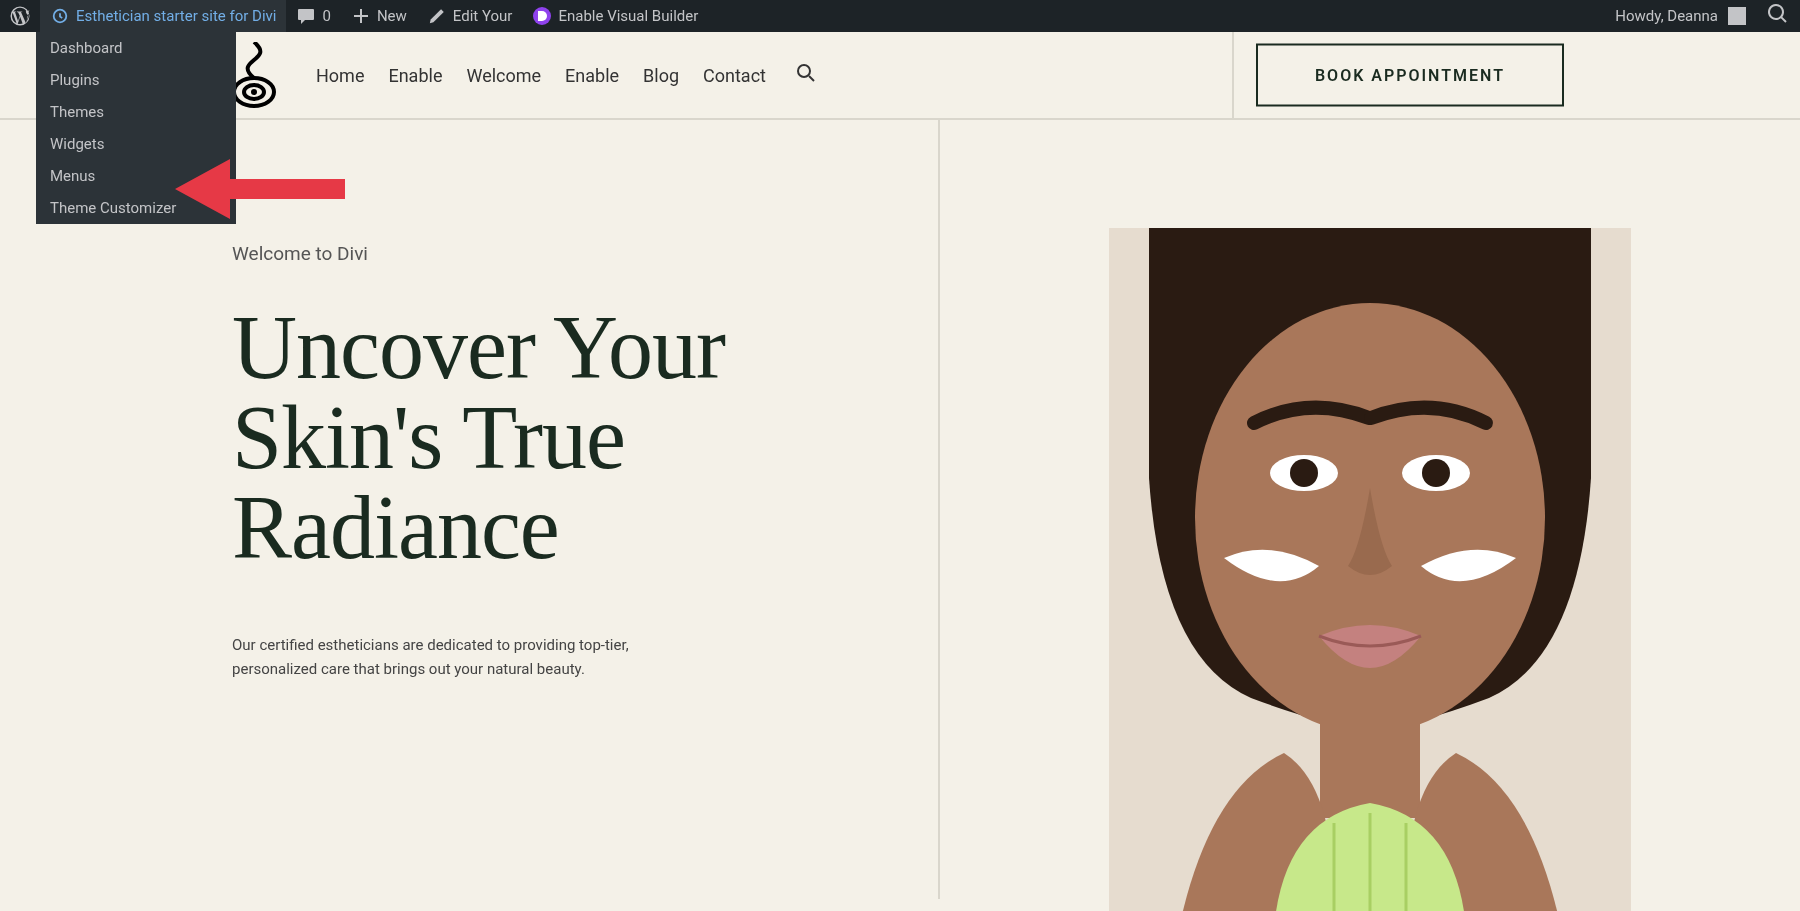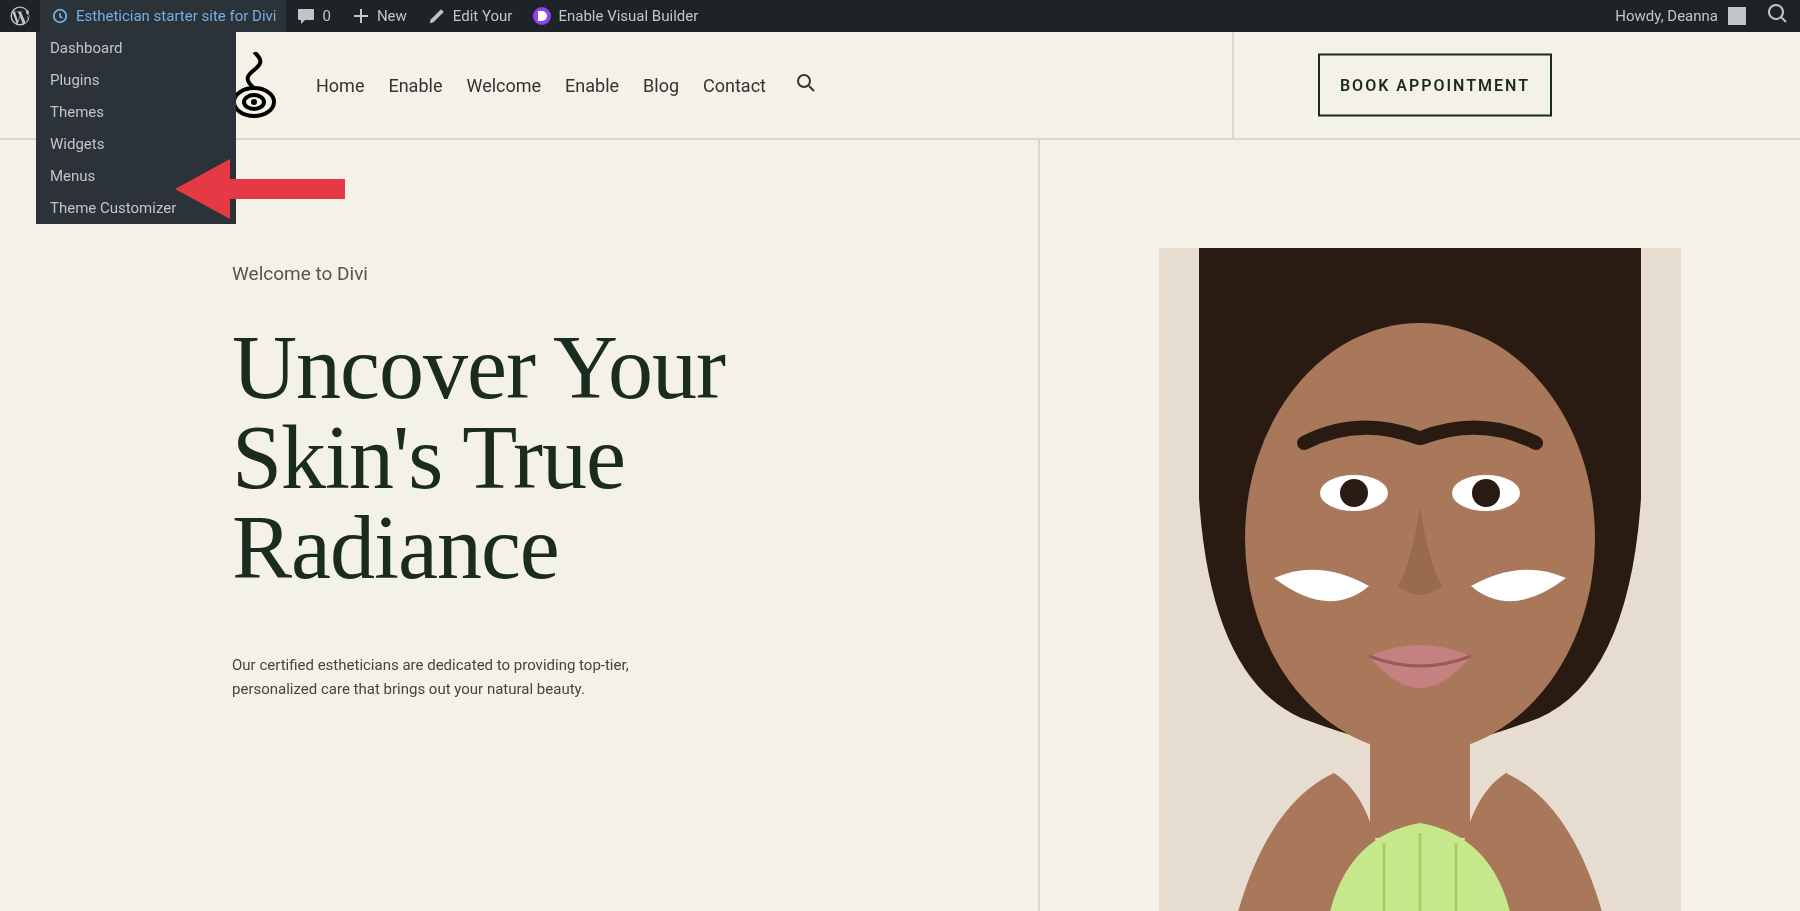"Home" .site-header { height: 108px -> 88px }
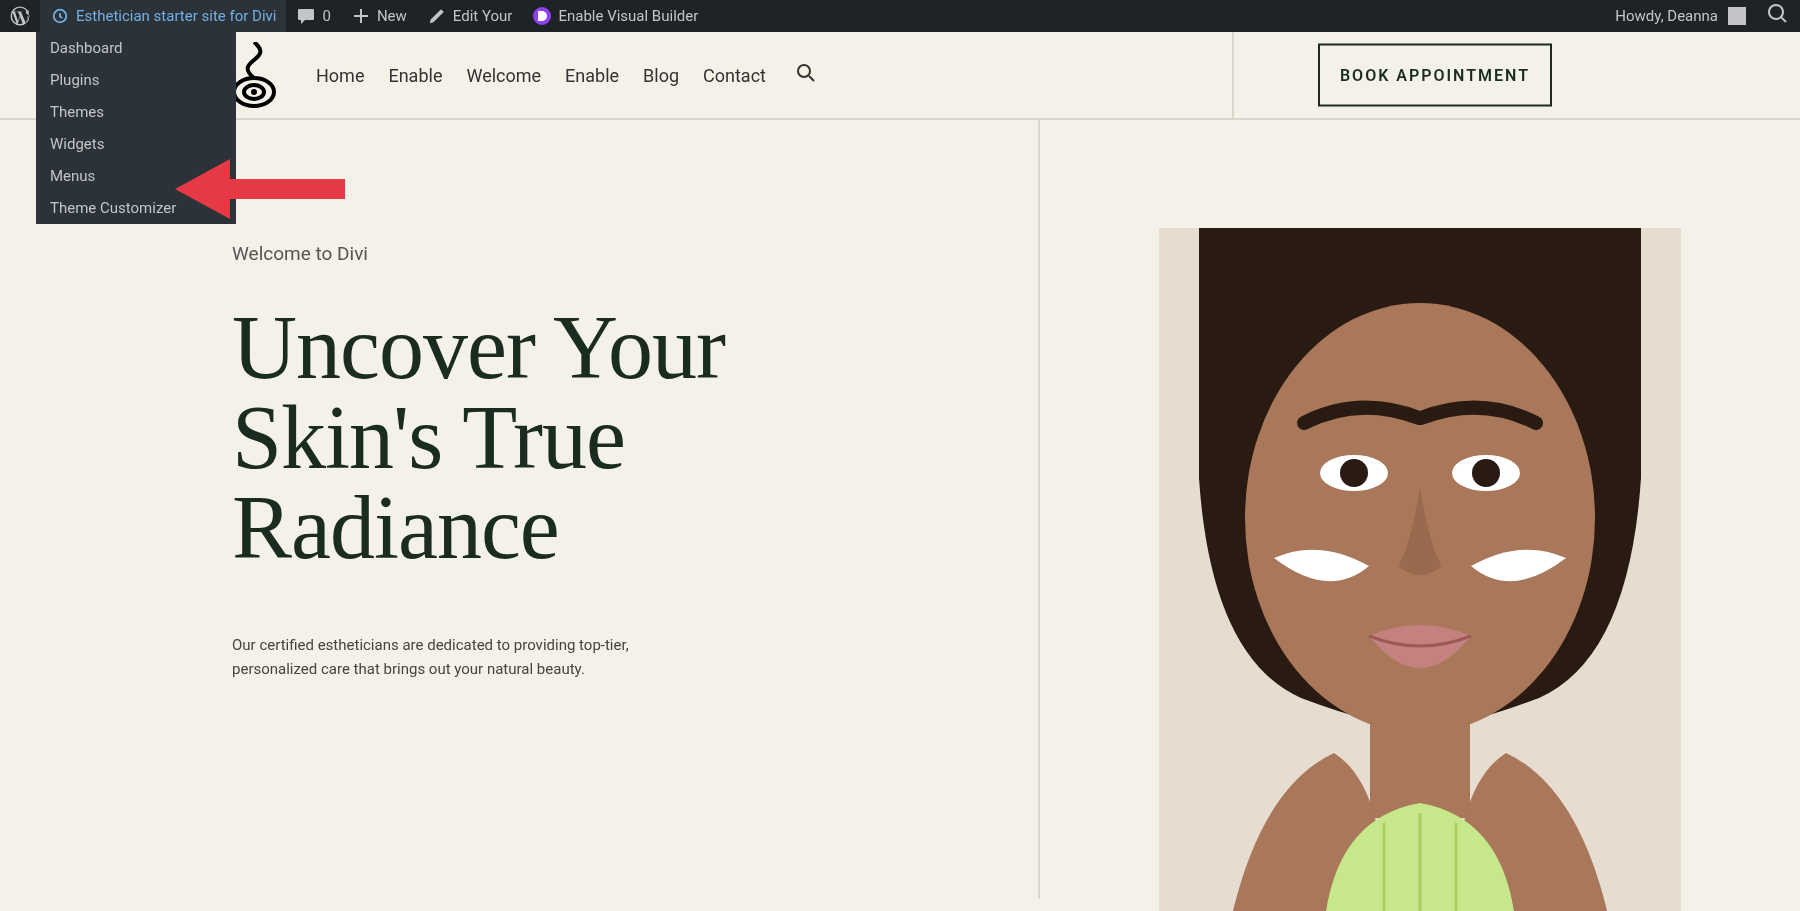"BOOK APPOINTMENT" .book-btn { padding: 20px 20px -> 20px 57px; right: 248px -> 236px }
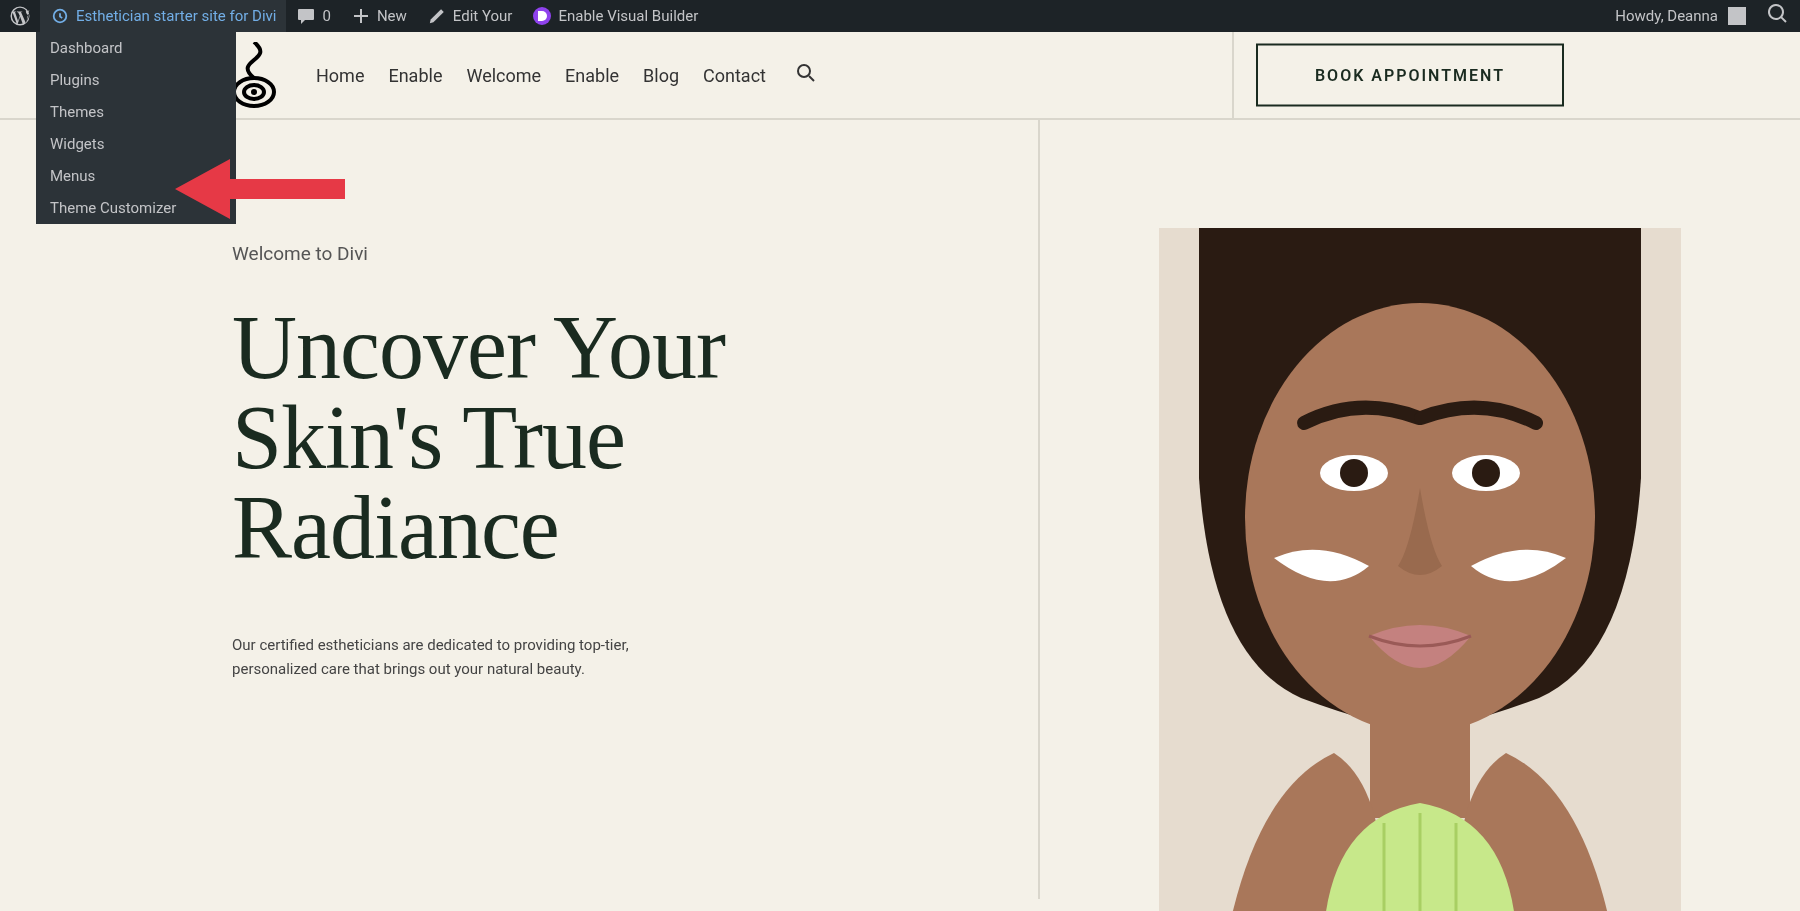"Welcome to Divi" .hero-left { width: 1040px -> 940px }
